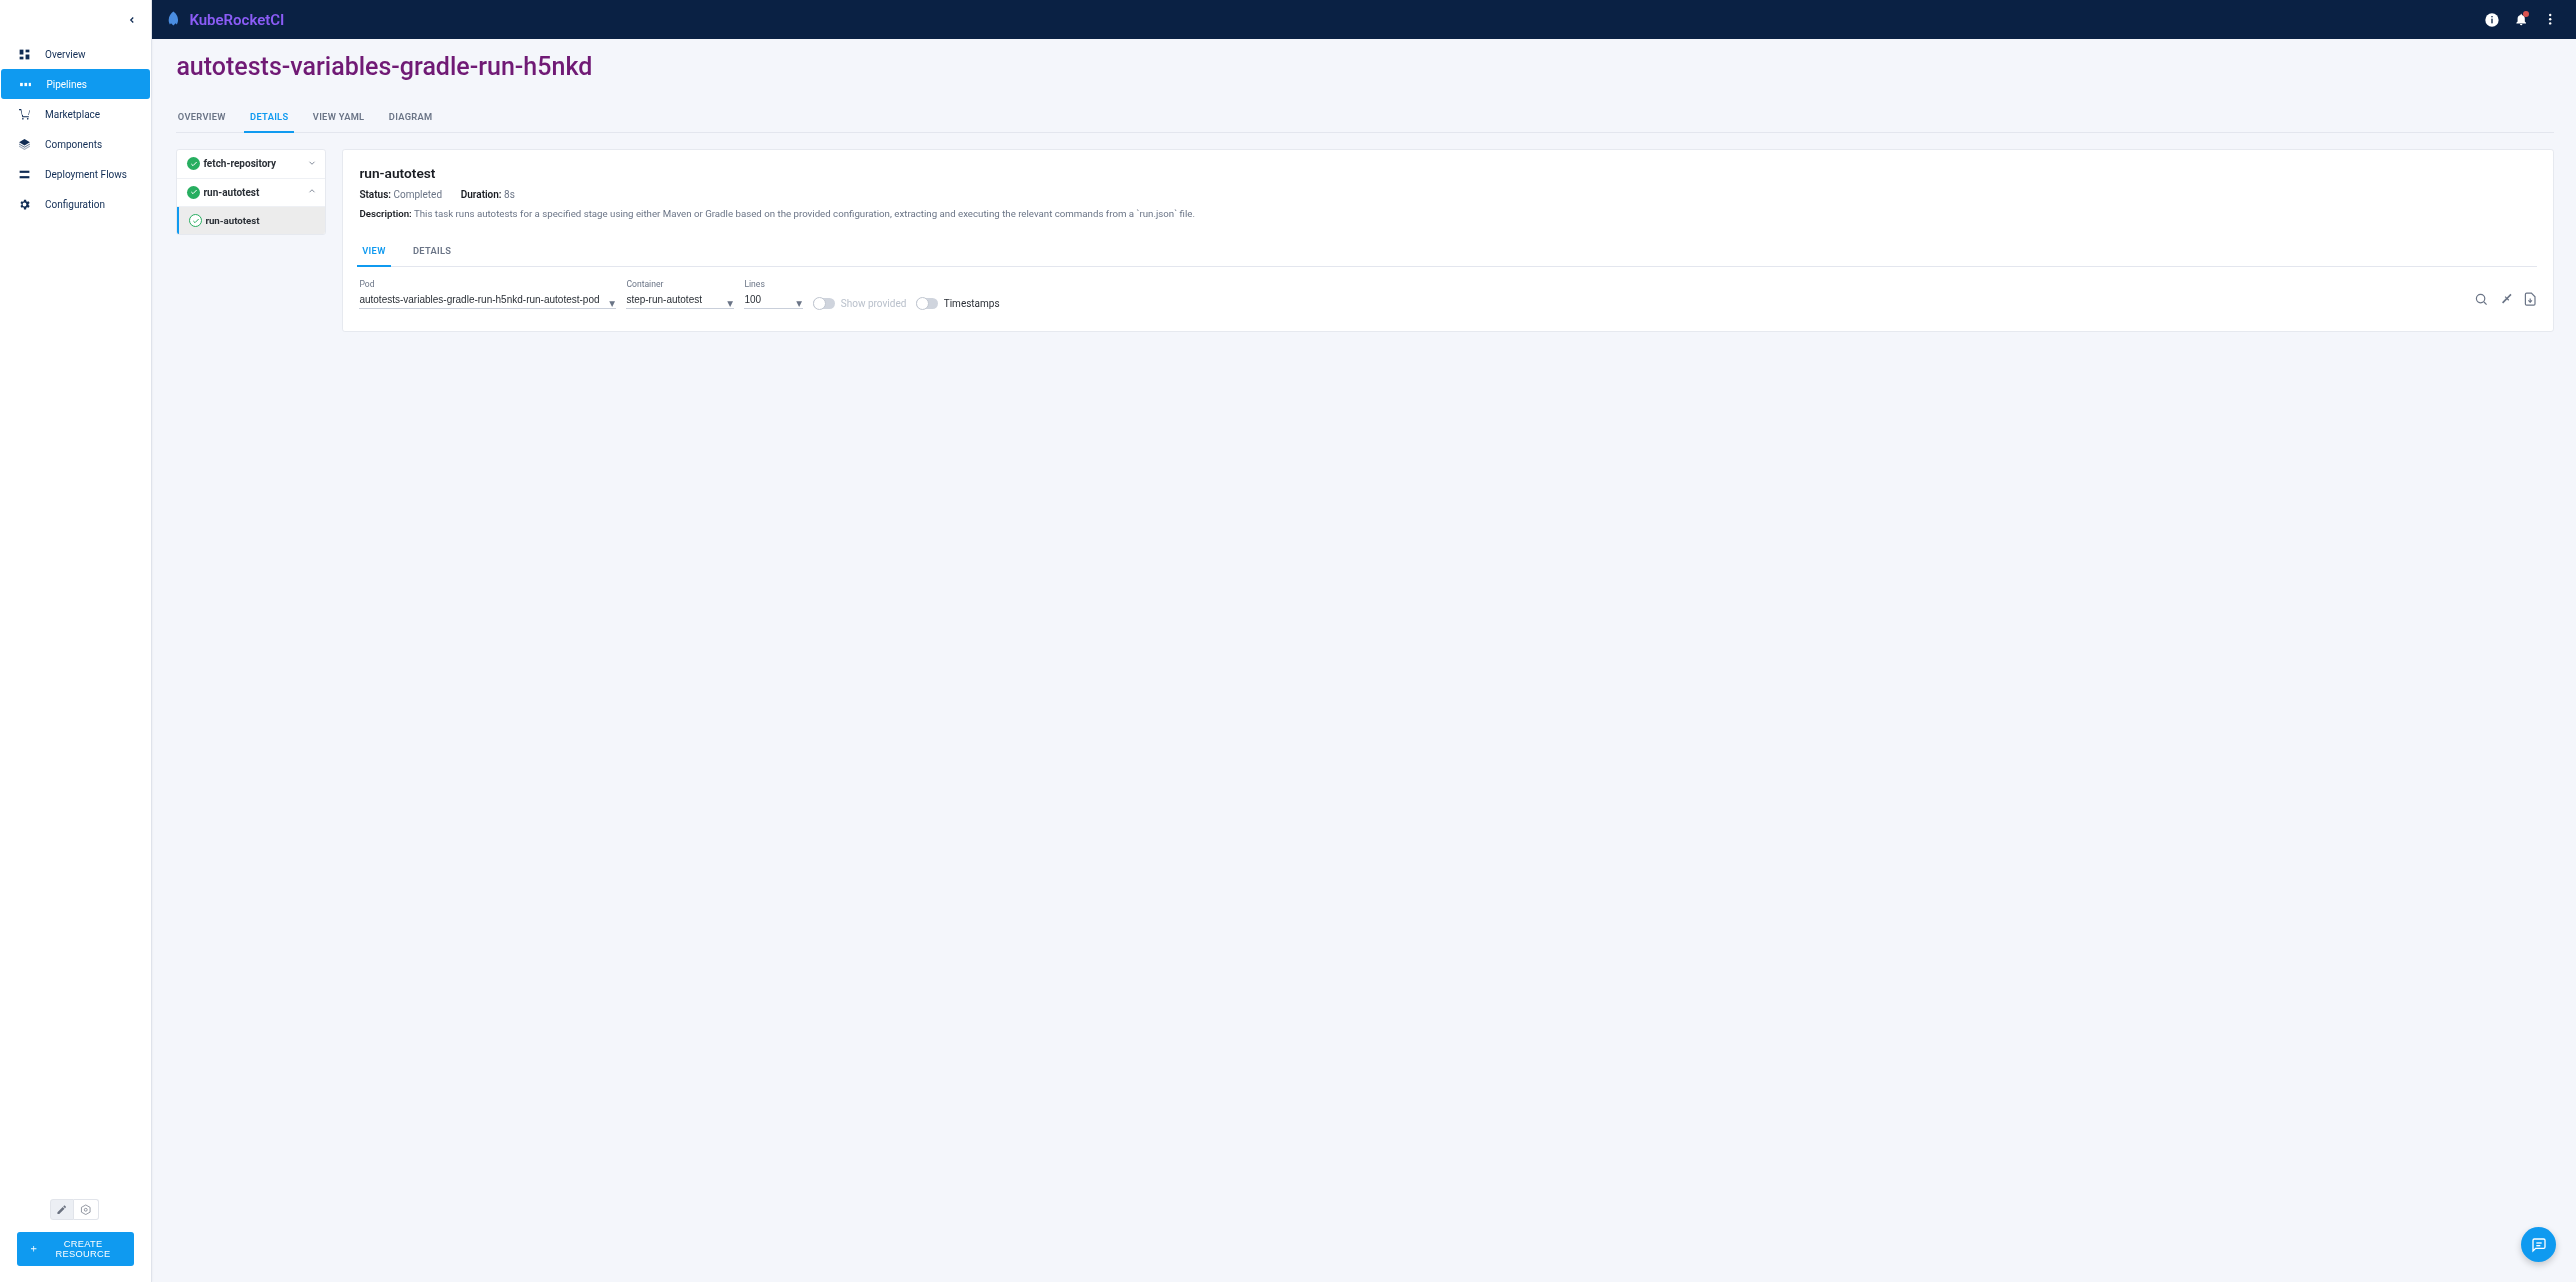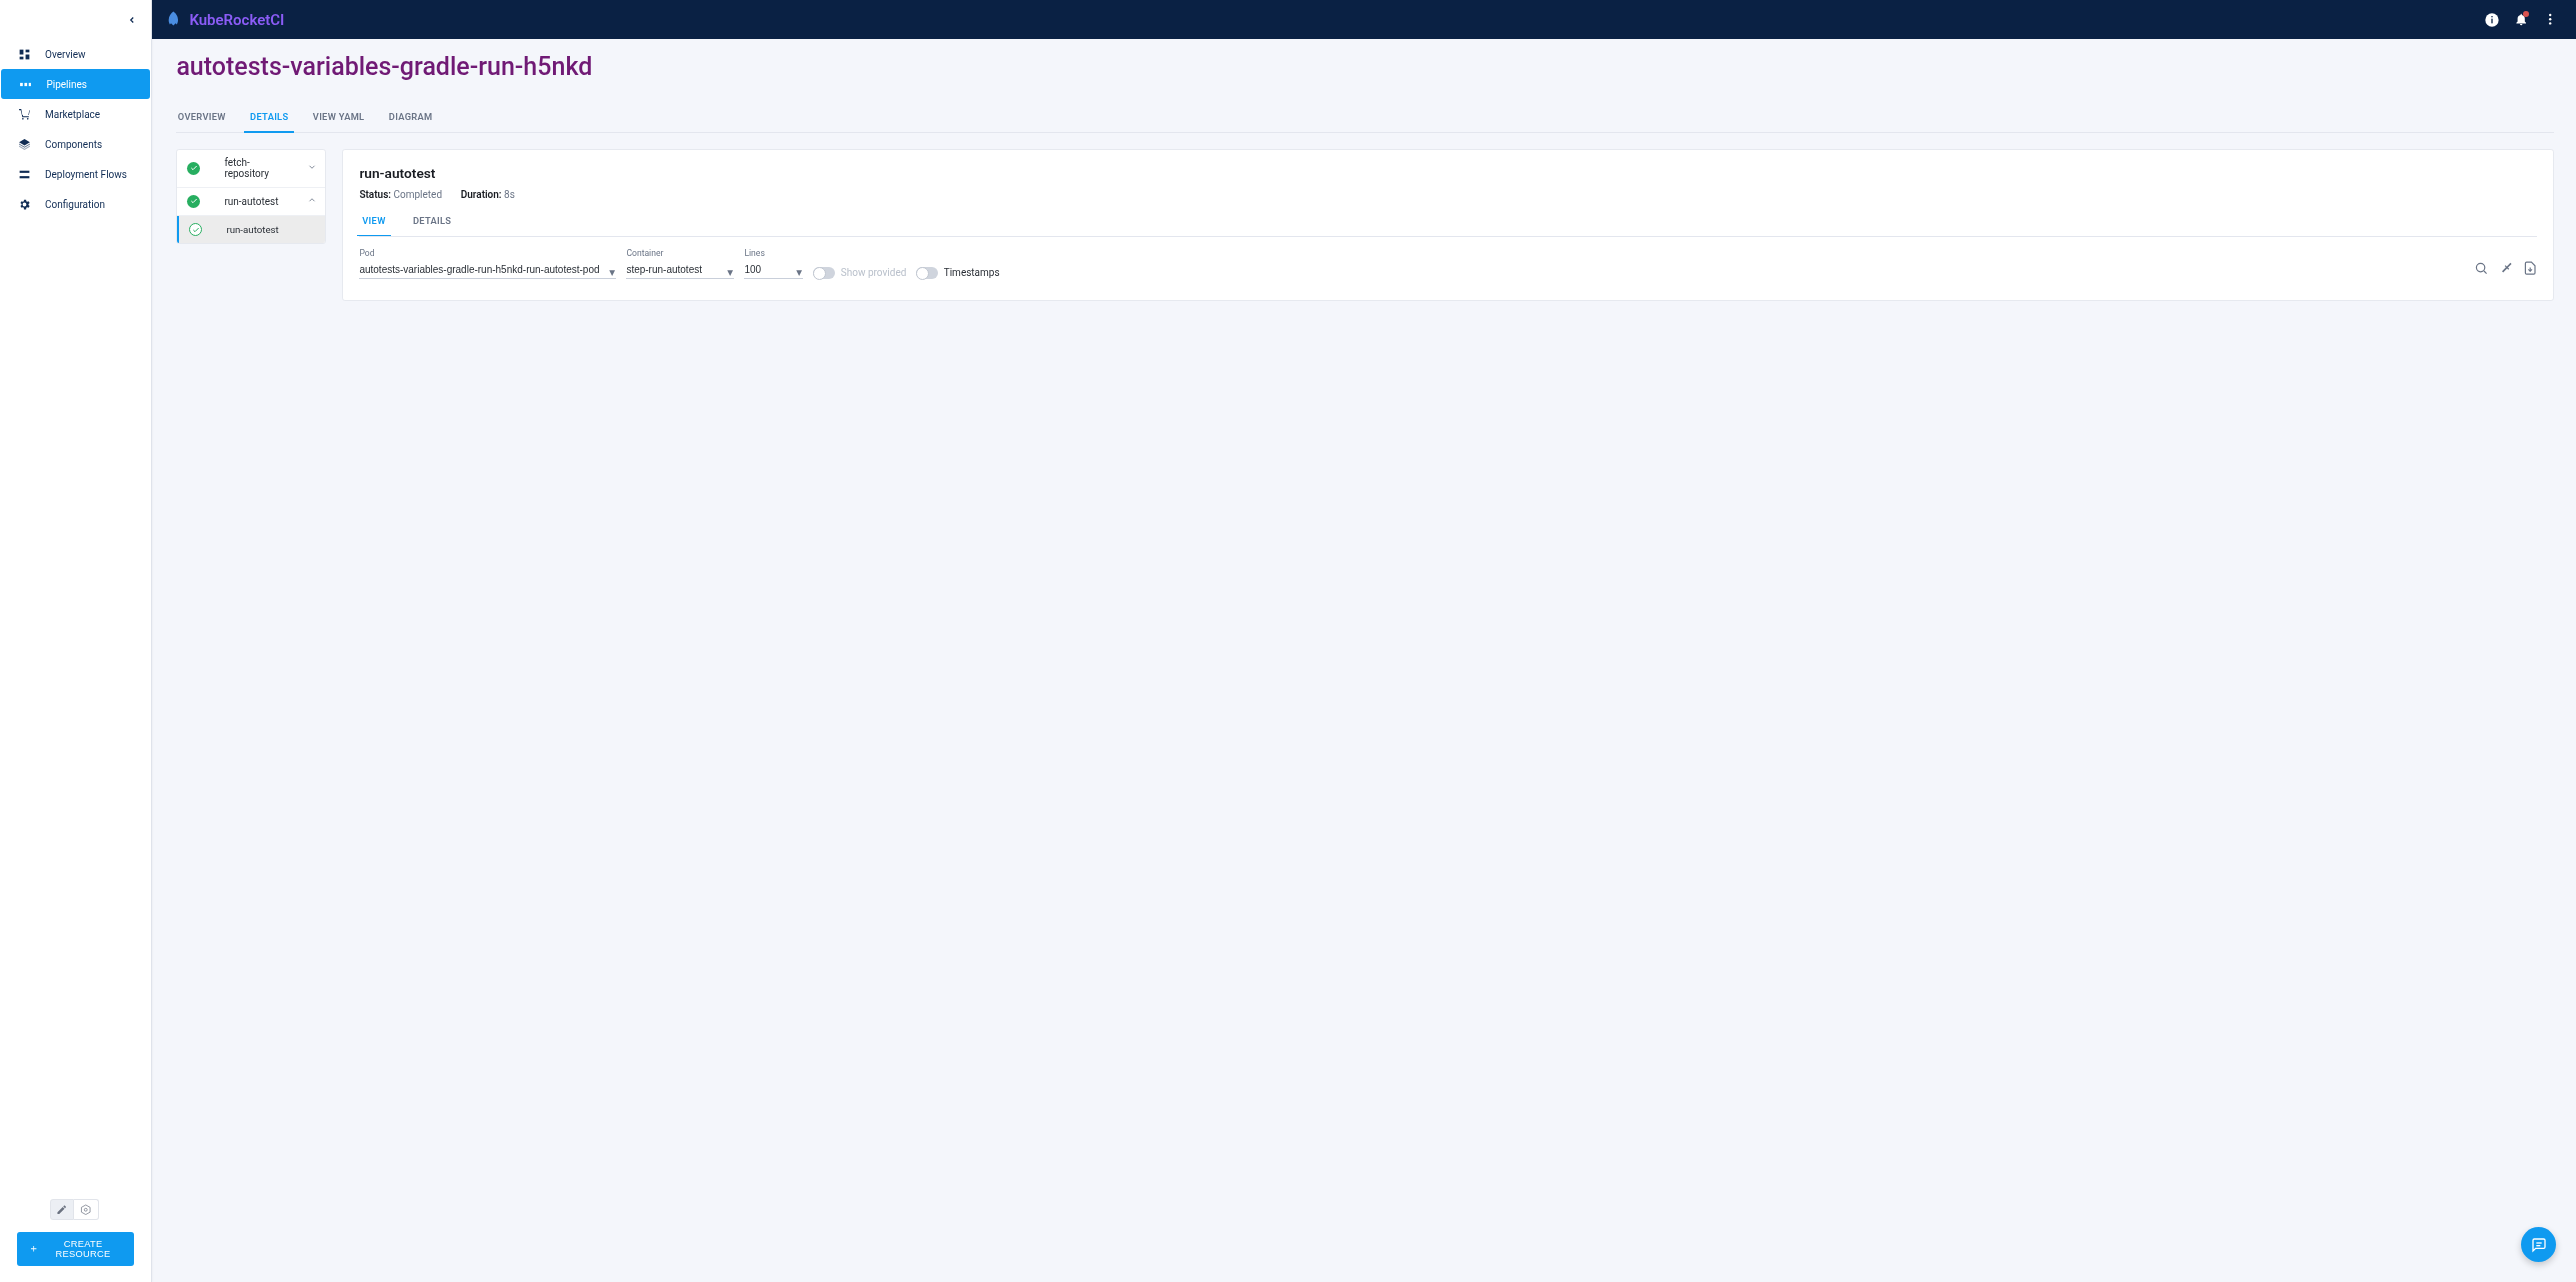"fetch-repository" .step-item { font-weight: none -> bold; gap: 24px -> 3px }
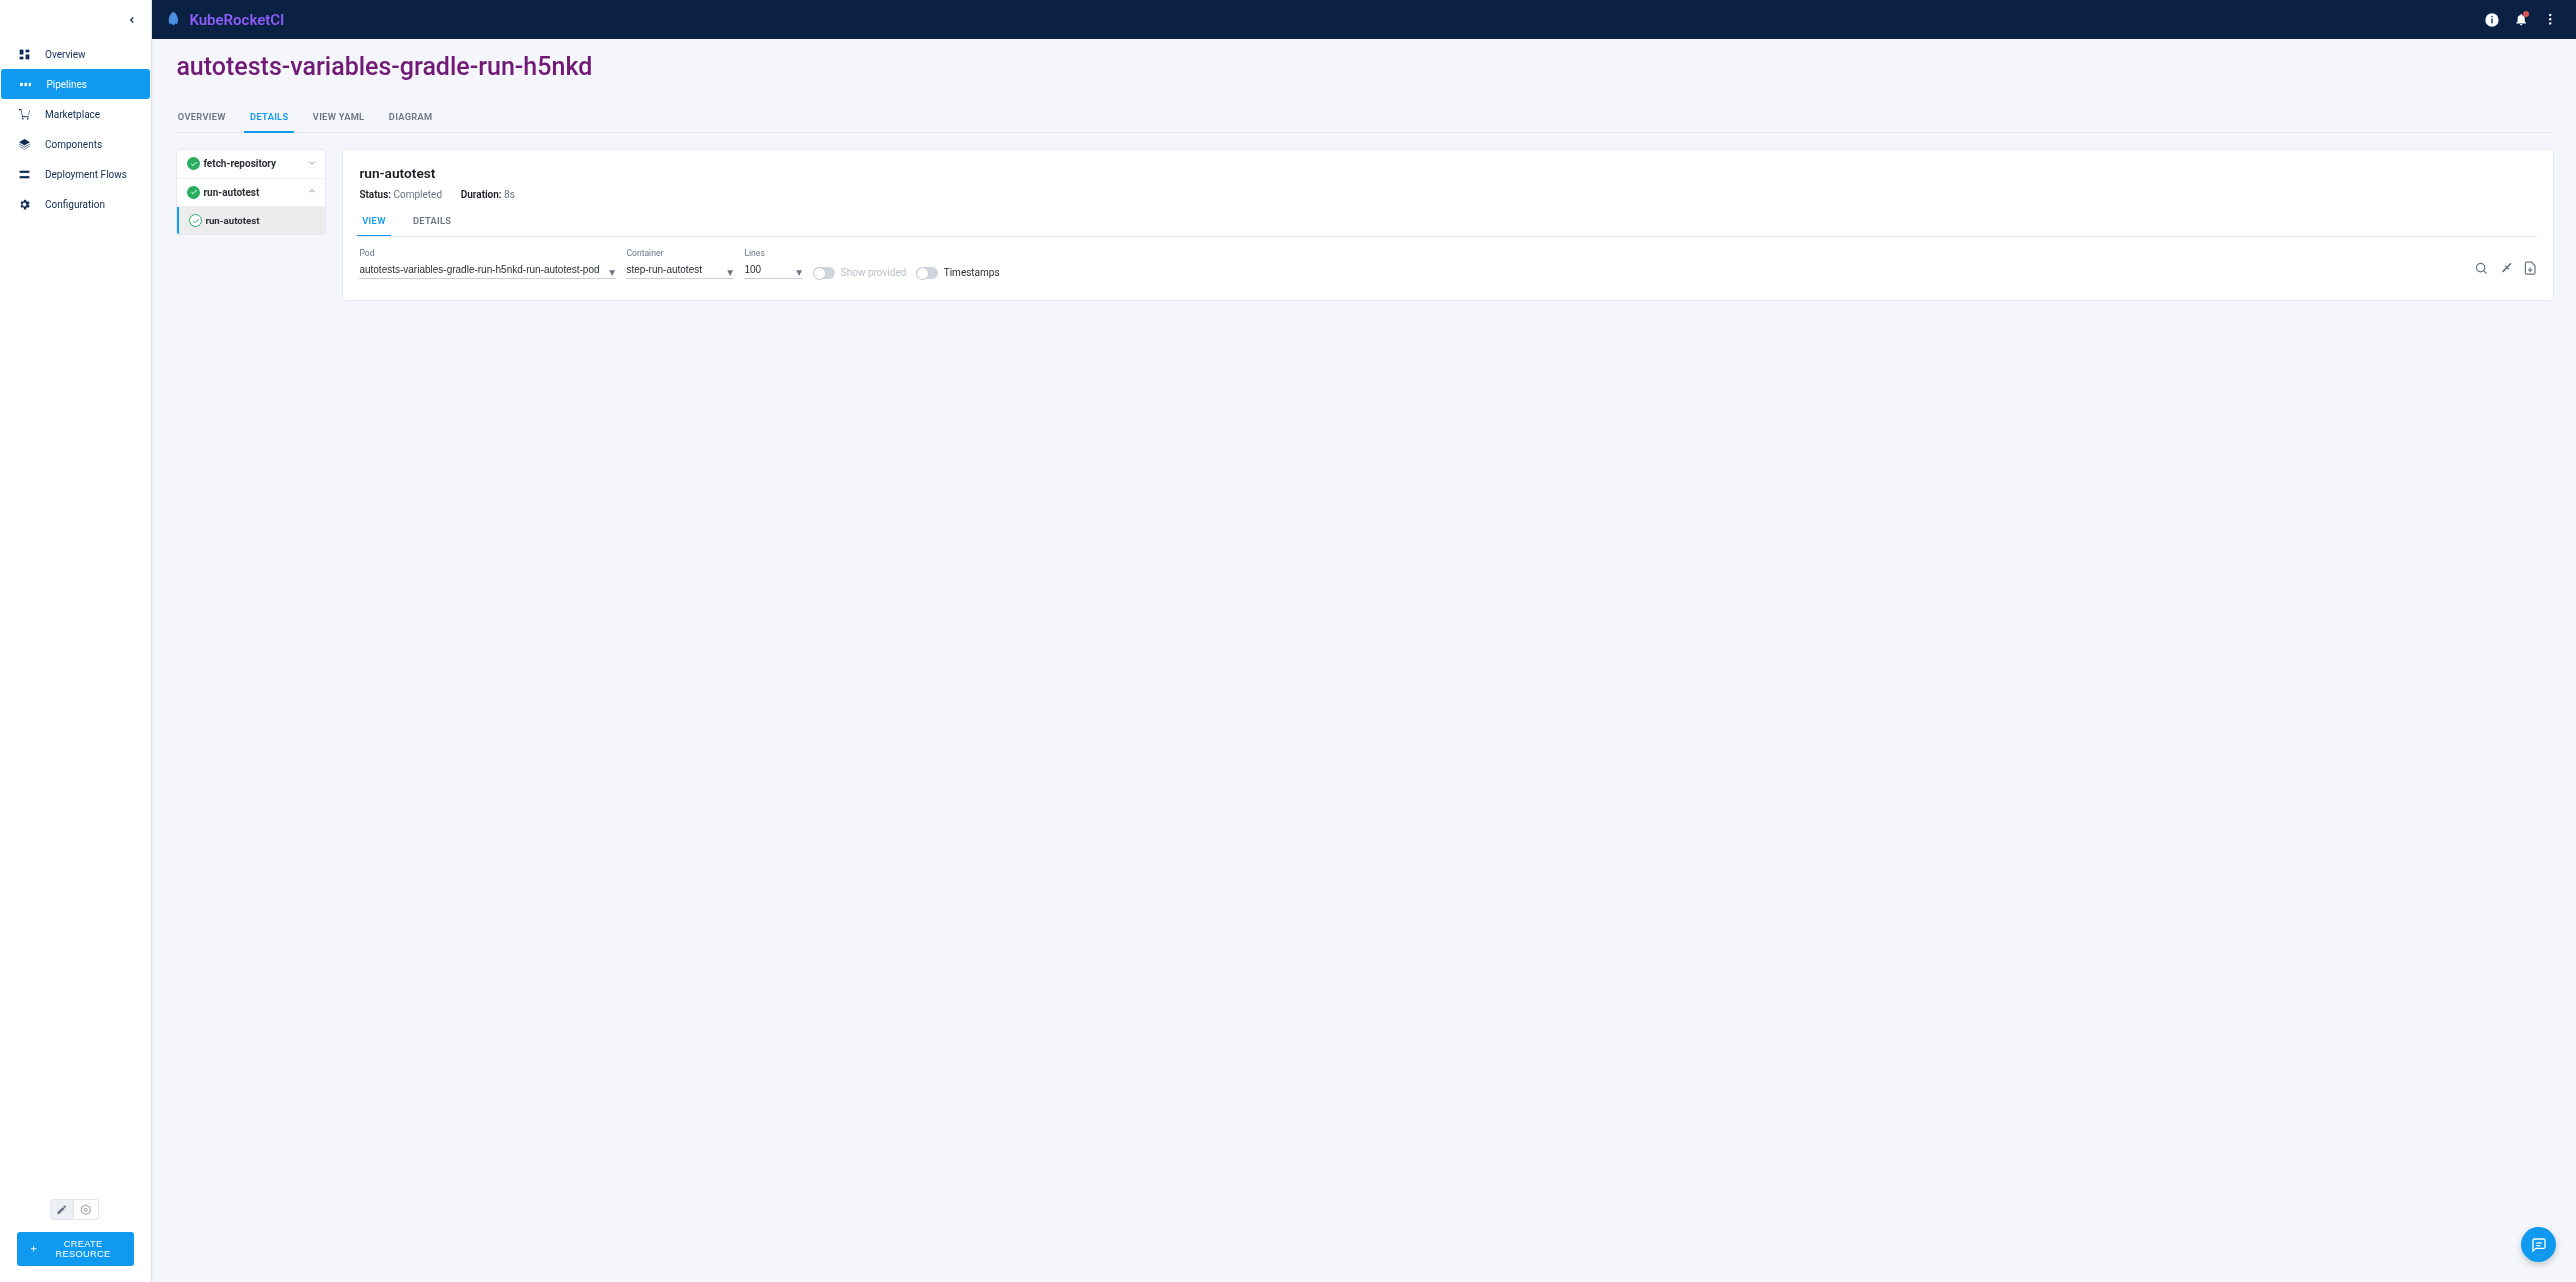"Description: This task runs autotests" div.detail-desc { html: none -> <div> <span>Description:</span> <span>This task runs autotests for a specified stage using either Maven or Gradle based on the provided configuration, extracting and executing the relevant commands from a `run.json` file.</span> </div> }
